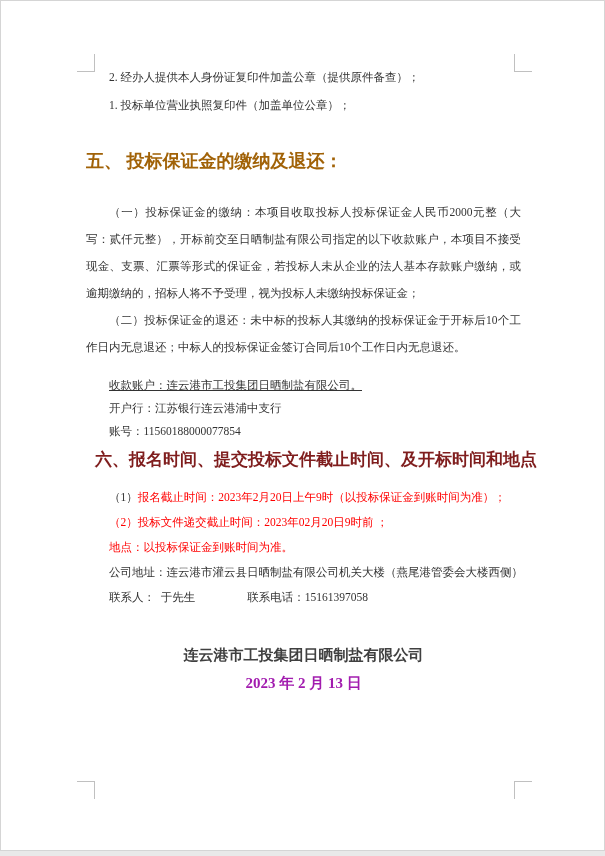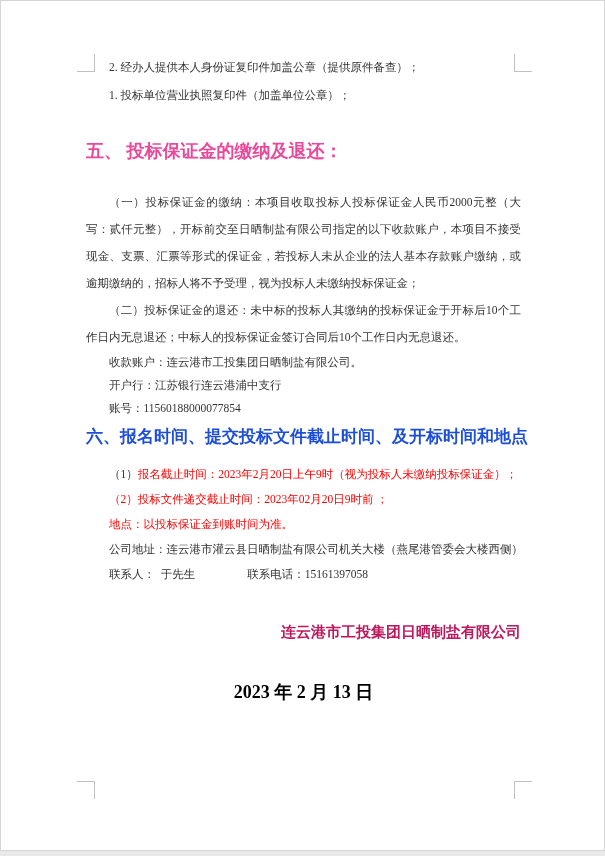"2. 经办人提供本人身份证复印件加盖公章（提供原件备查）；" .content { top: 52px -> 62px }
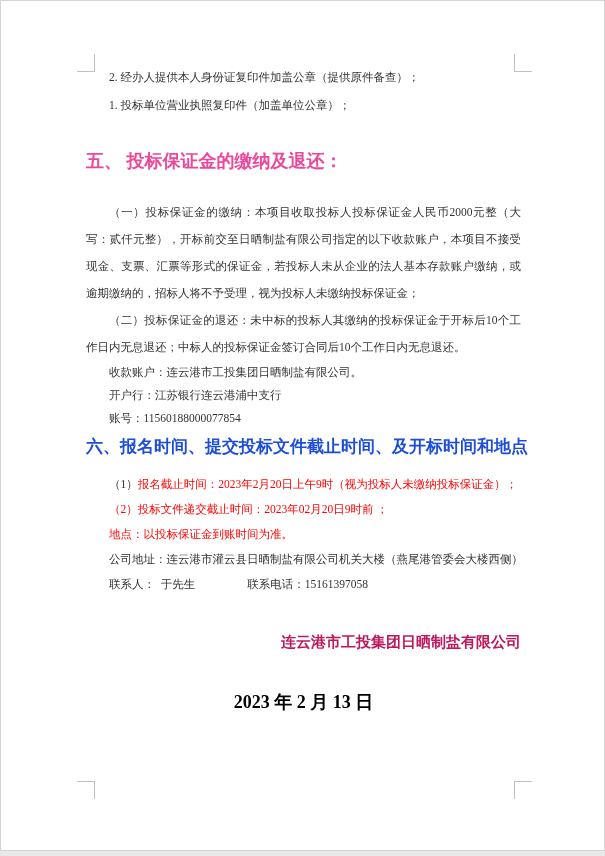"五、 投标保证金的缴纳及退还：" .h-five { color: #ec4899 -> #a16207 }
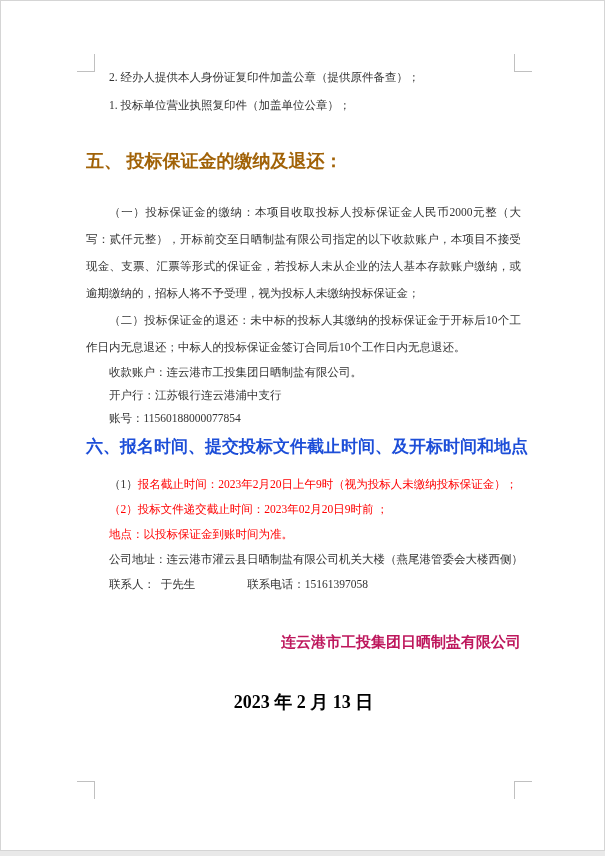"收款账户：连云港市工投集团日晒制盐有限公司。" .p-bank.first { margin-top: 0 -> 13px; text-decoration: none -> underline }
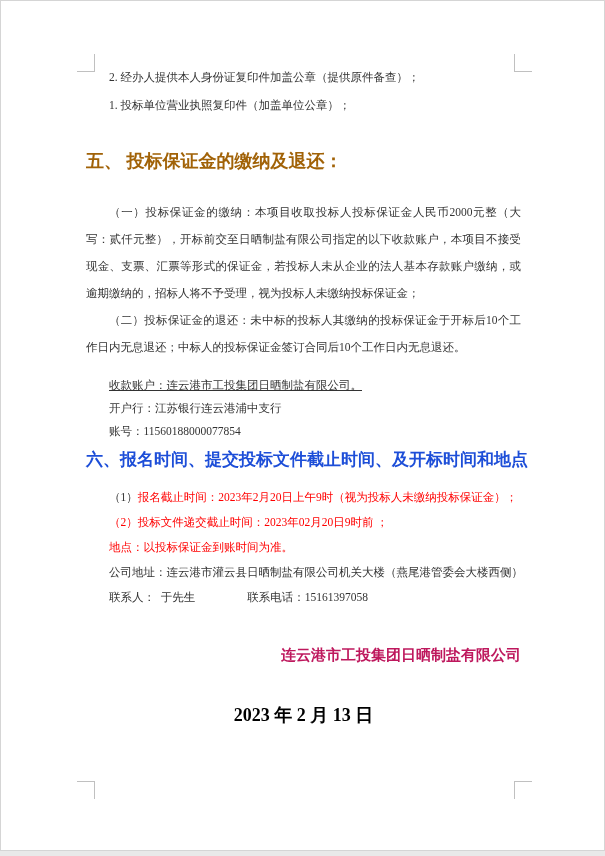"六、报名时间、提交投标文件截止时间、及开标时间和地点" .h-six { color: #1d4ed8 -> #7f1d1d; margin-left: none -> 9px }
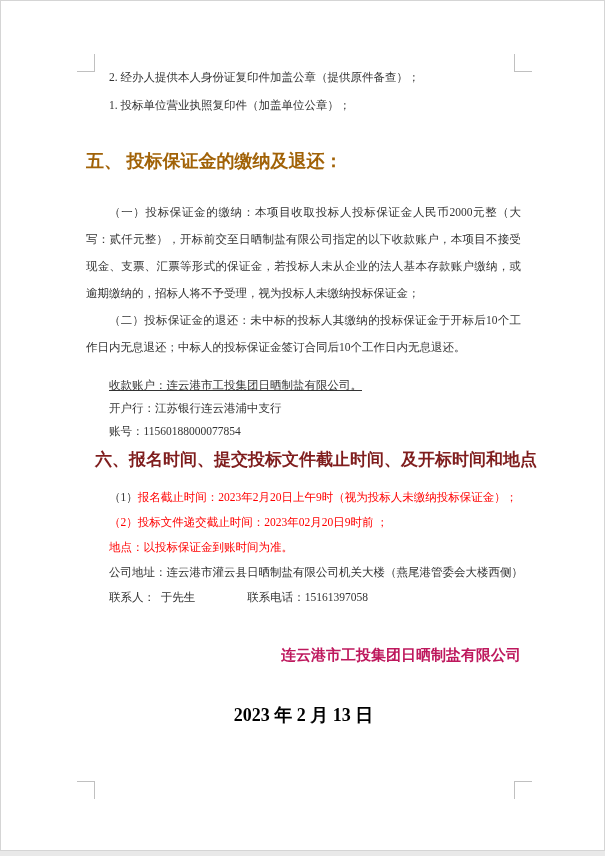"报名截止时间：2023年2月20日上午9时（视为投标人未缴纳投标保证金）；" span.red { text: 视为投标人未缴纳投标保证金 -> 以投标保证金到账时间为准 }
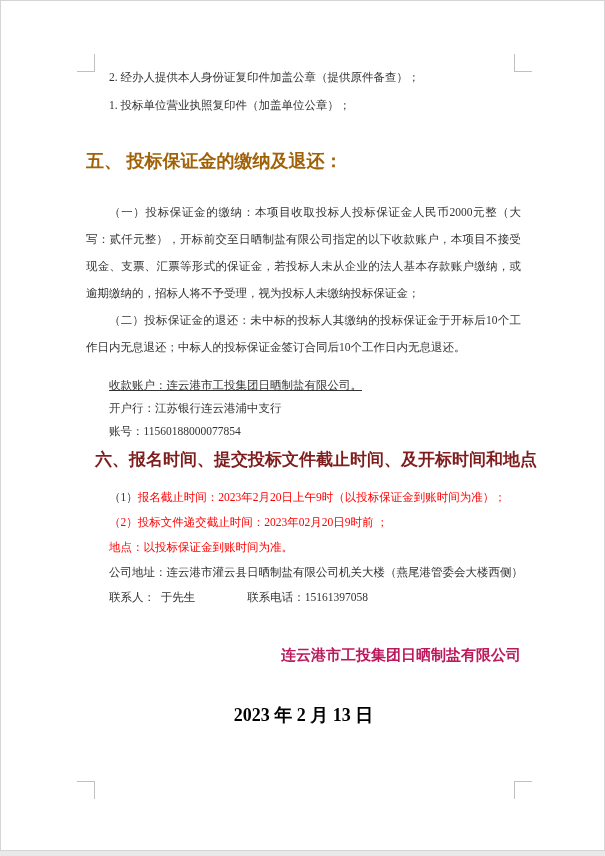"连云港市工投集团日晒制盐有限公司" .footer-company { color: #be185d -> #404040; text-align: right -> center }
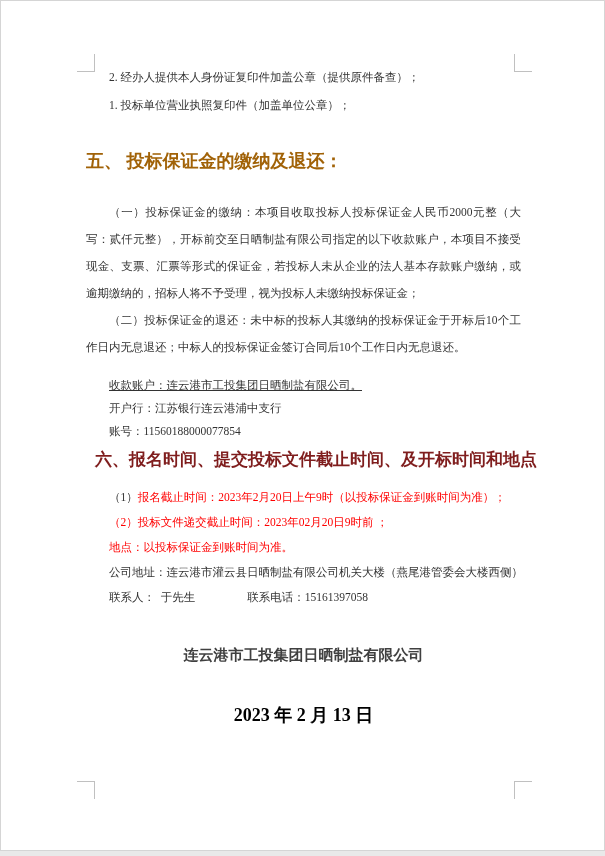"2023 年 2 月 13" .footer-date { color: #000000 -> #a21caf; font-size: 18px -> 15px; margin-top: 42px -> 10px }
